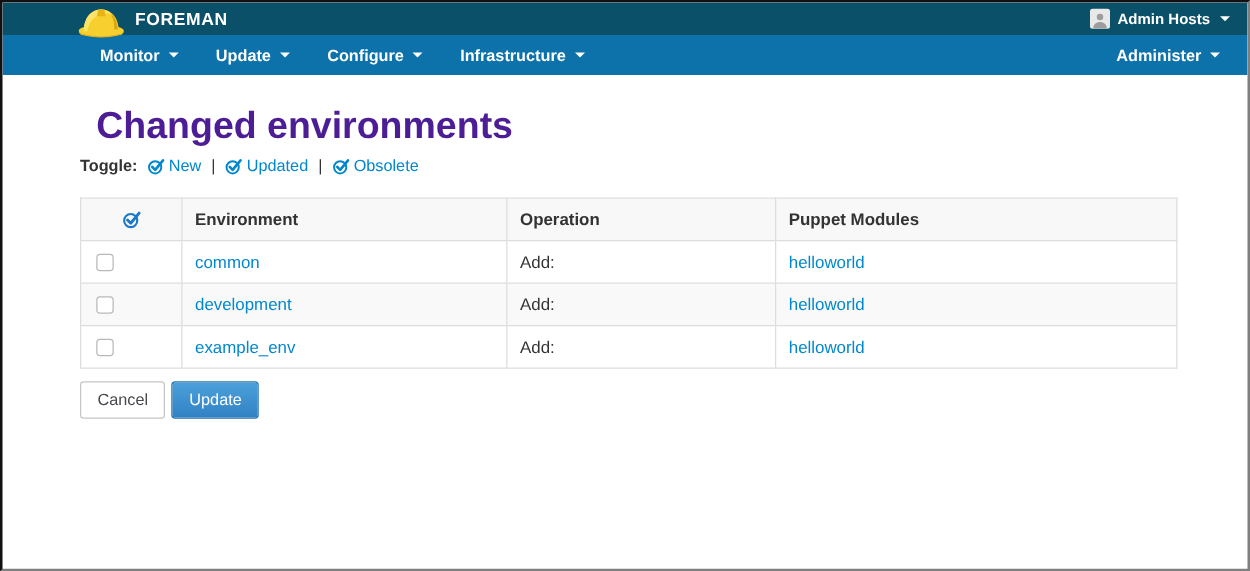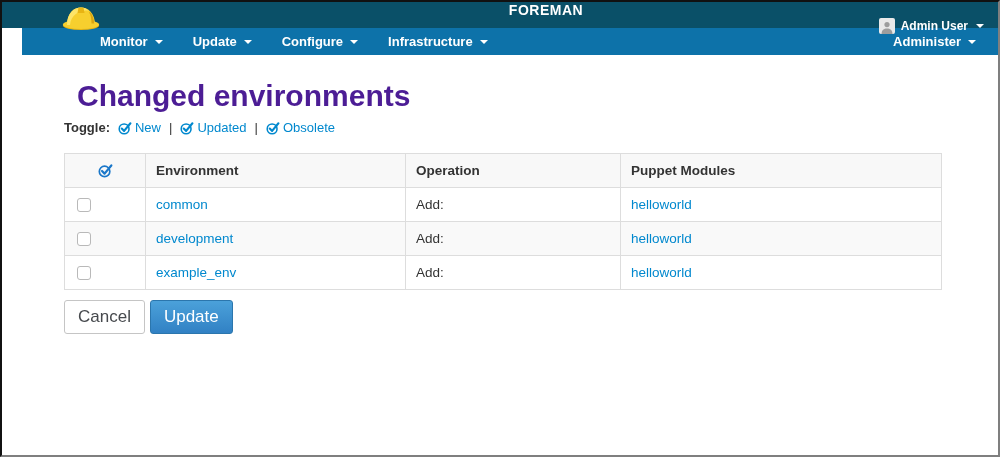"FOREMAN" .topbar { flex-direction: column -> none }
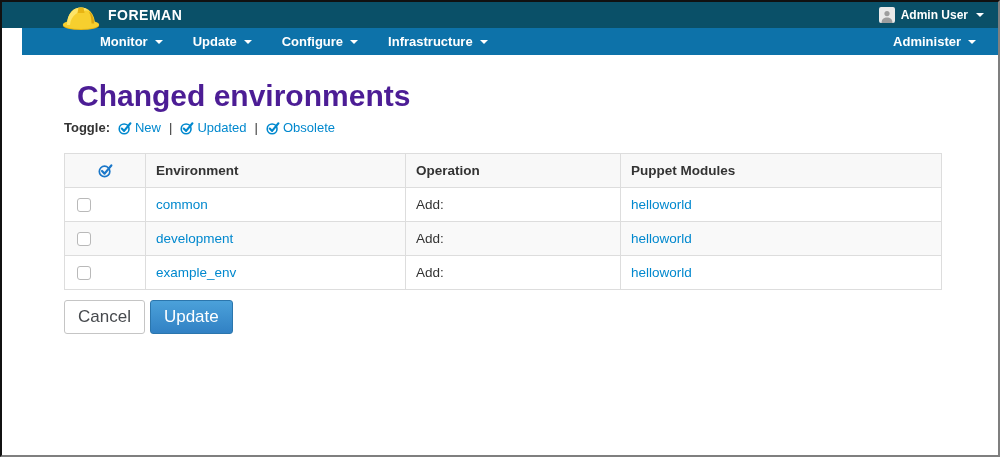"Admin User" span.user-label { text: User -> Hosts }
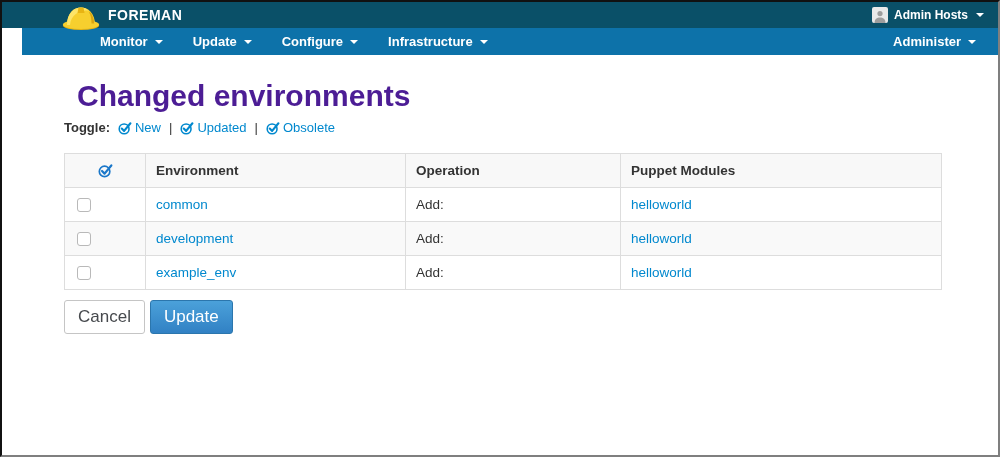"Monitor" .navbar { height: 27px -> 32px; margin-left: 20px -> none }
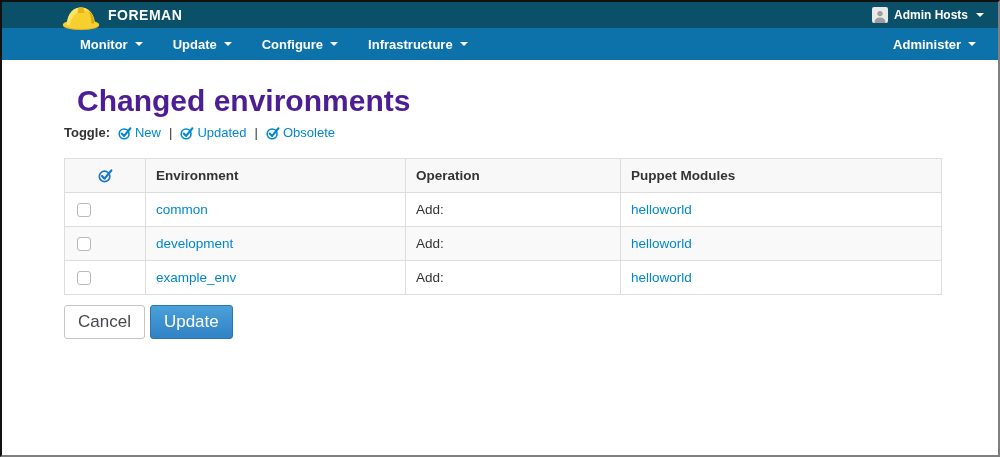"Cancel" .btn { font-size: 17px -> 13px }
